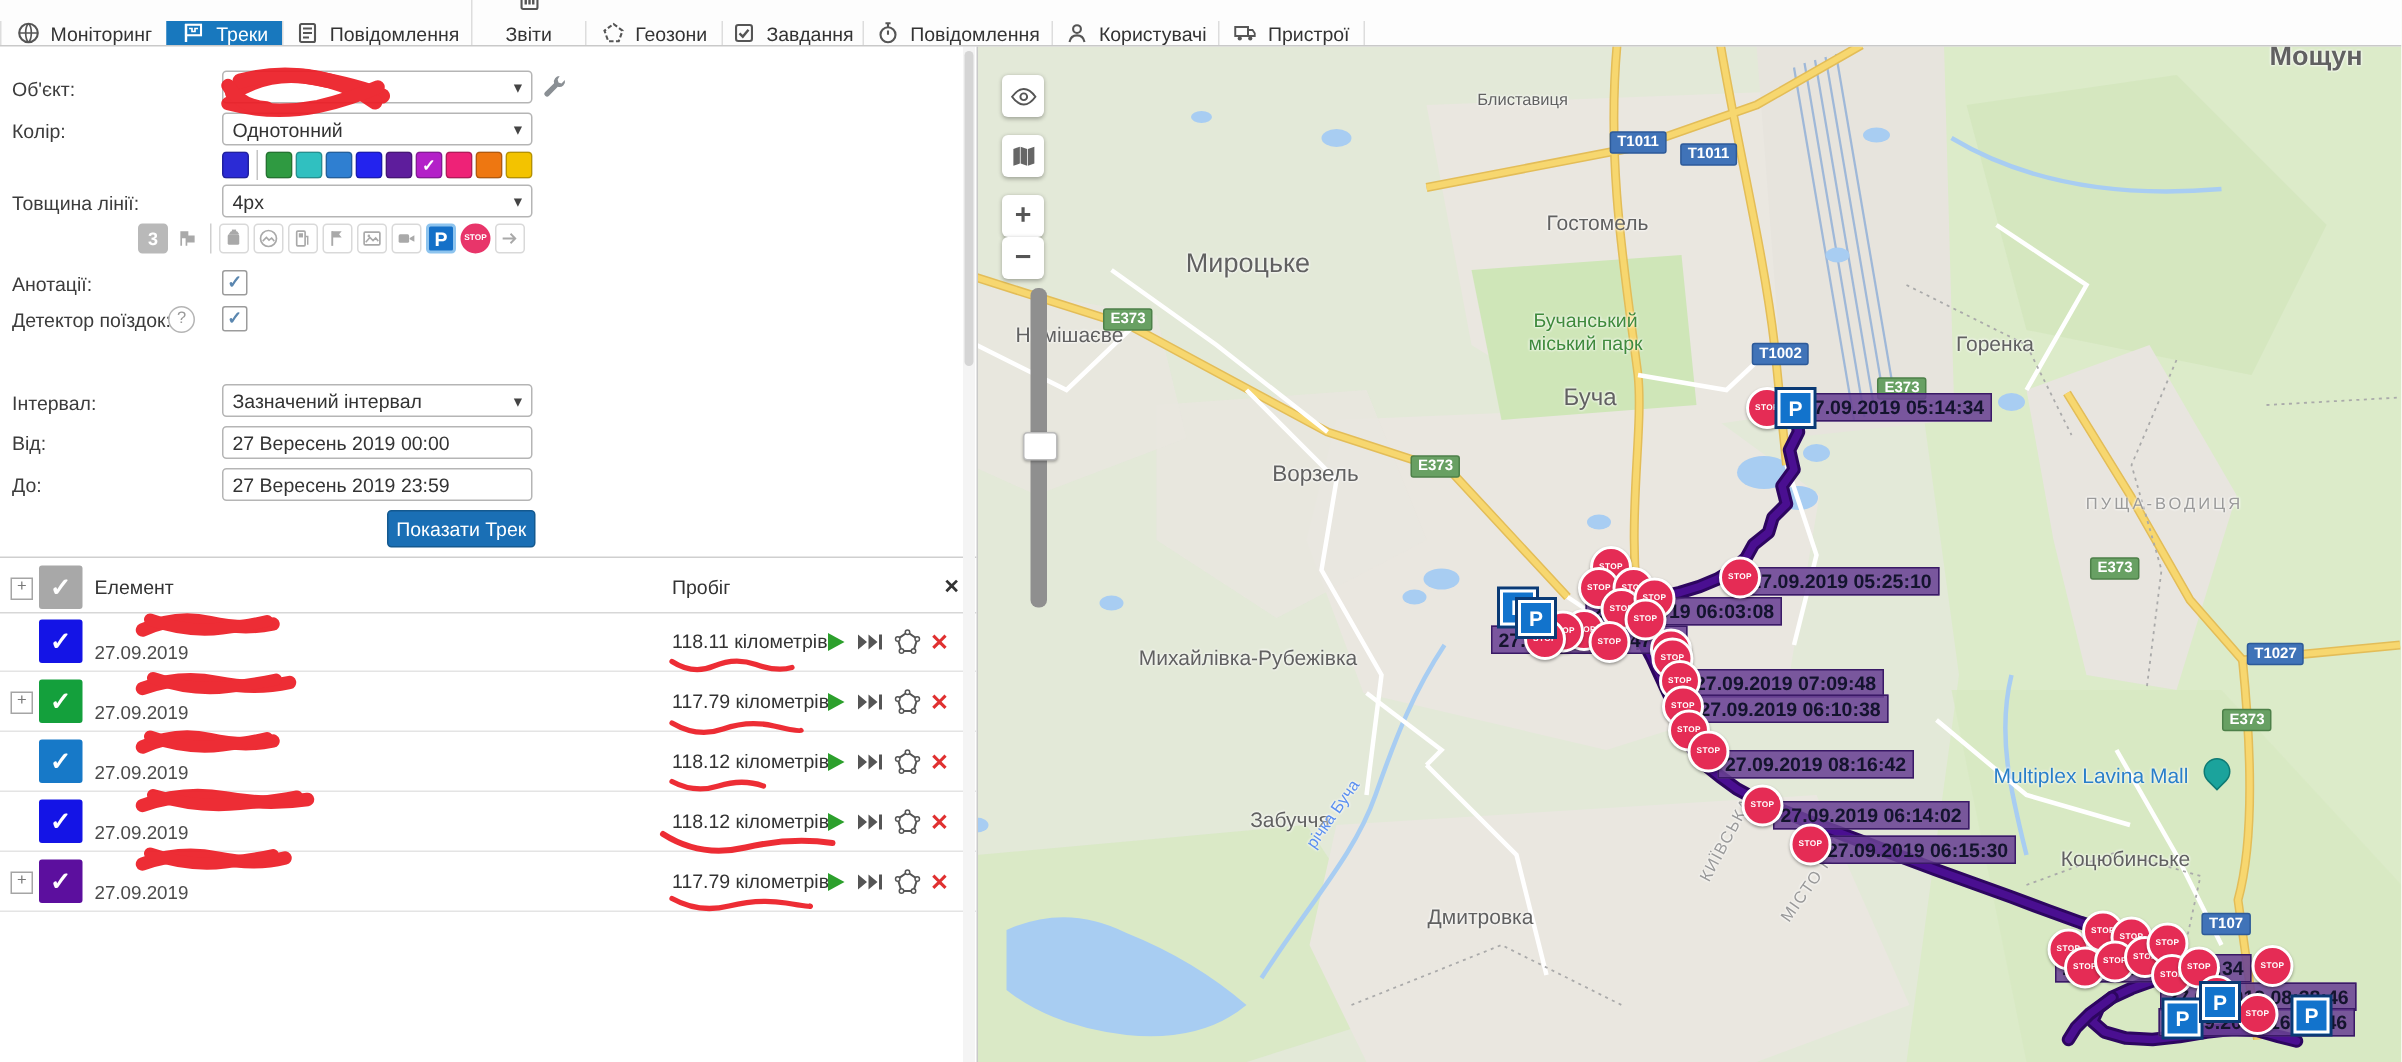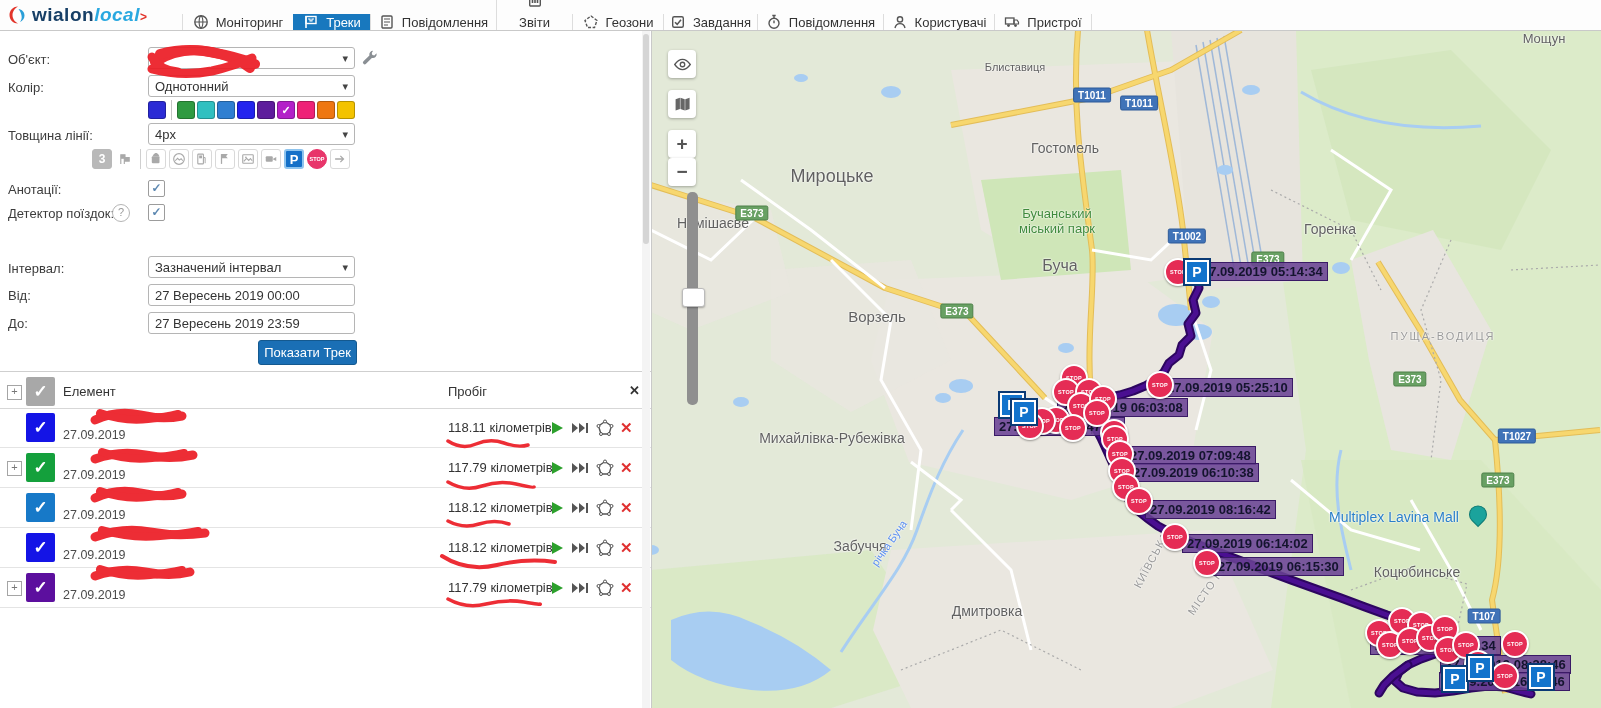"wialonlocal˃" div.logo { html: <div> <svg> <path></path> <path></path> </svg> <span><span>wialon</span><span>local</span><span>˃</span></span> </div> -> none }
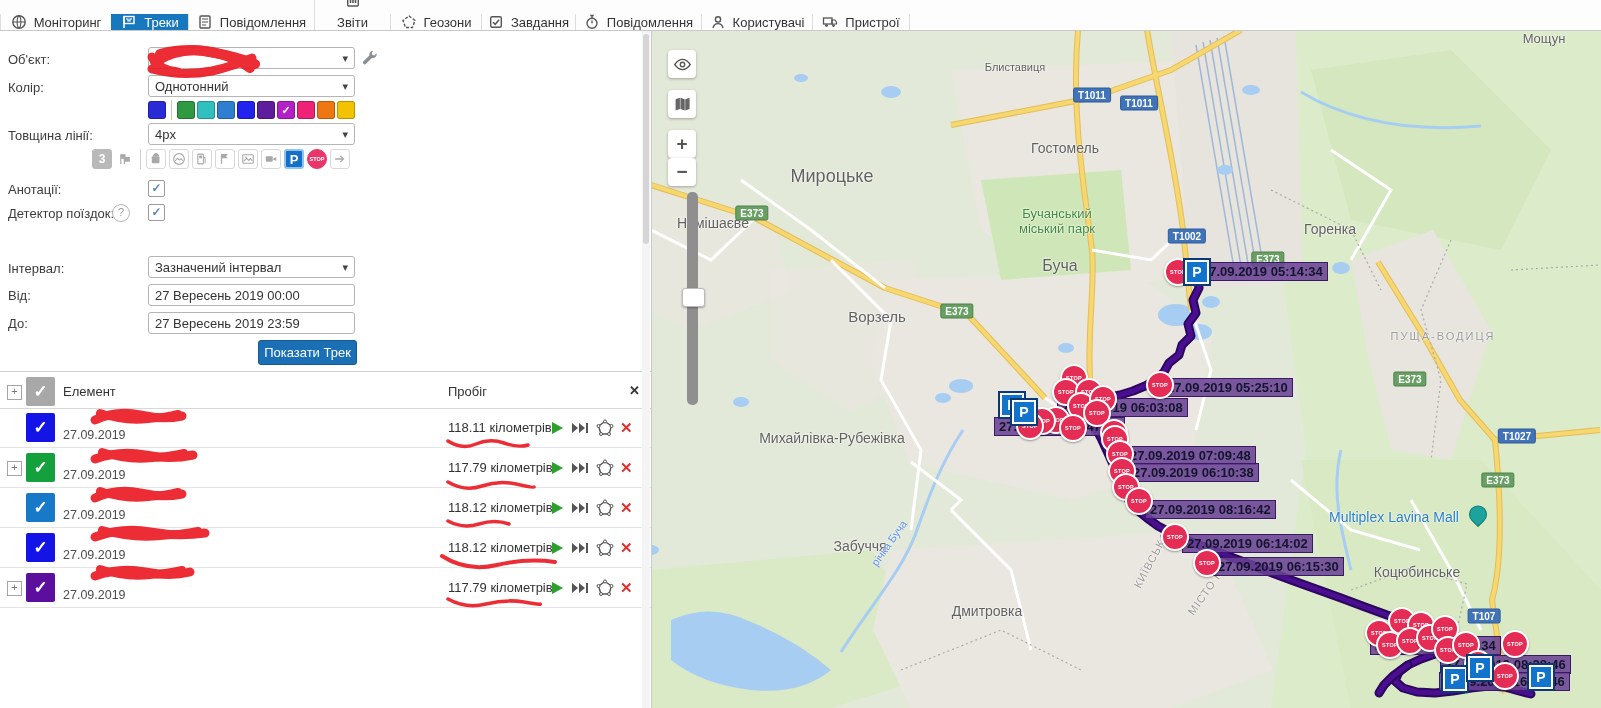"Мощун" span.place { font-size: 13px -> 18px; font-weight: none -> bold }
